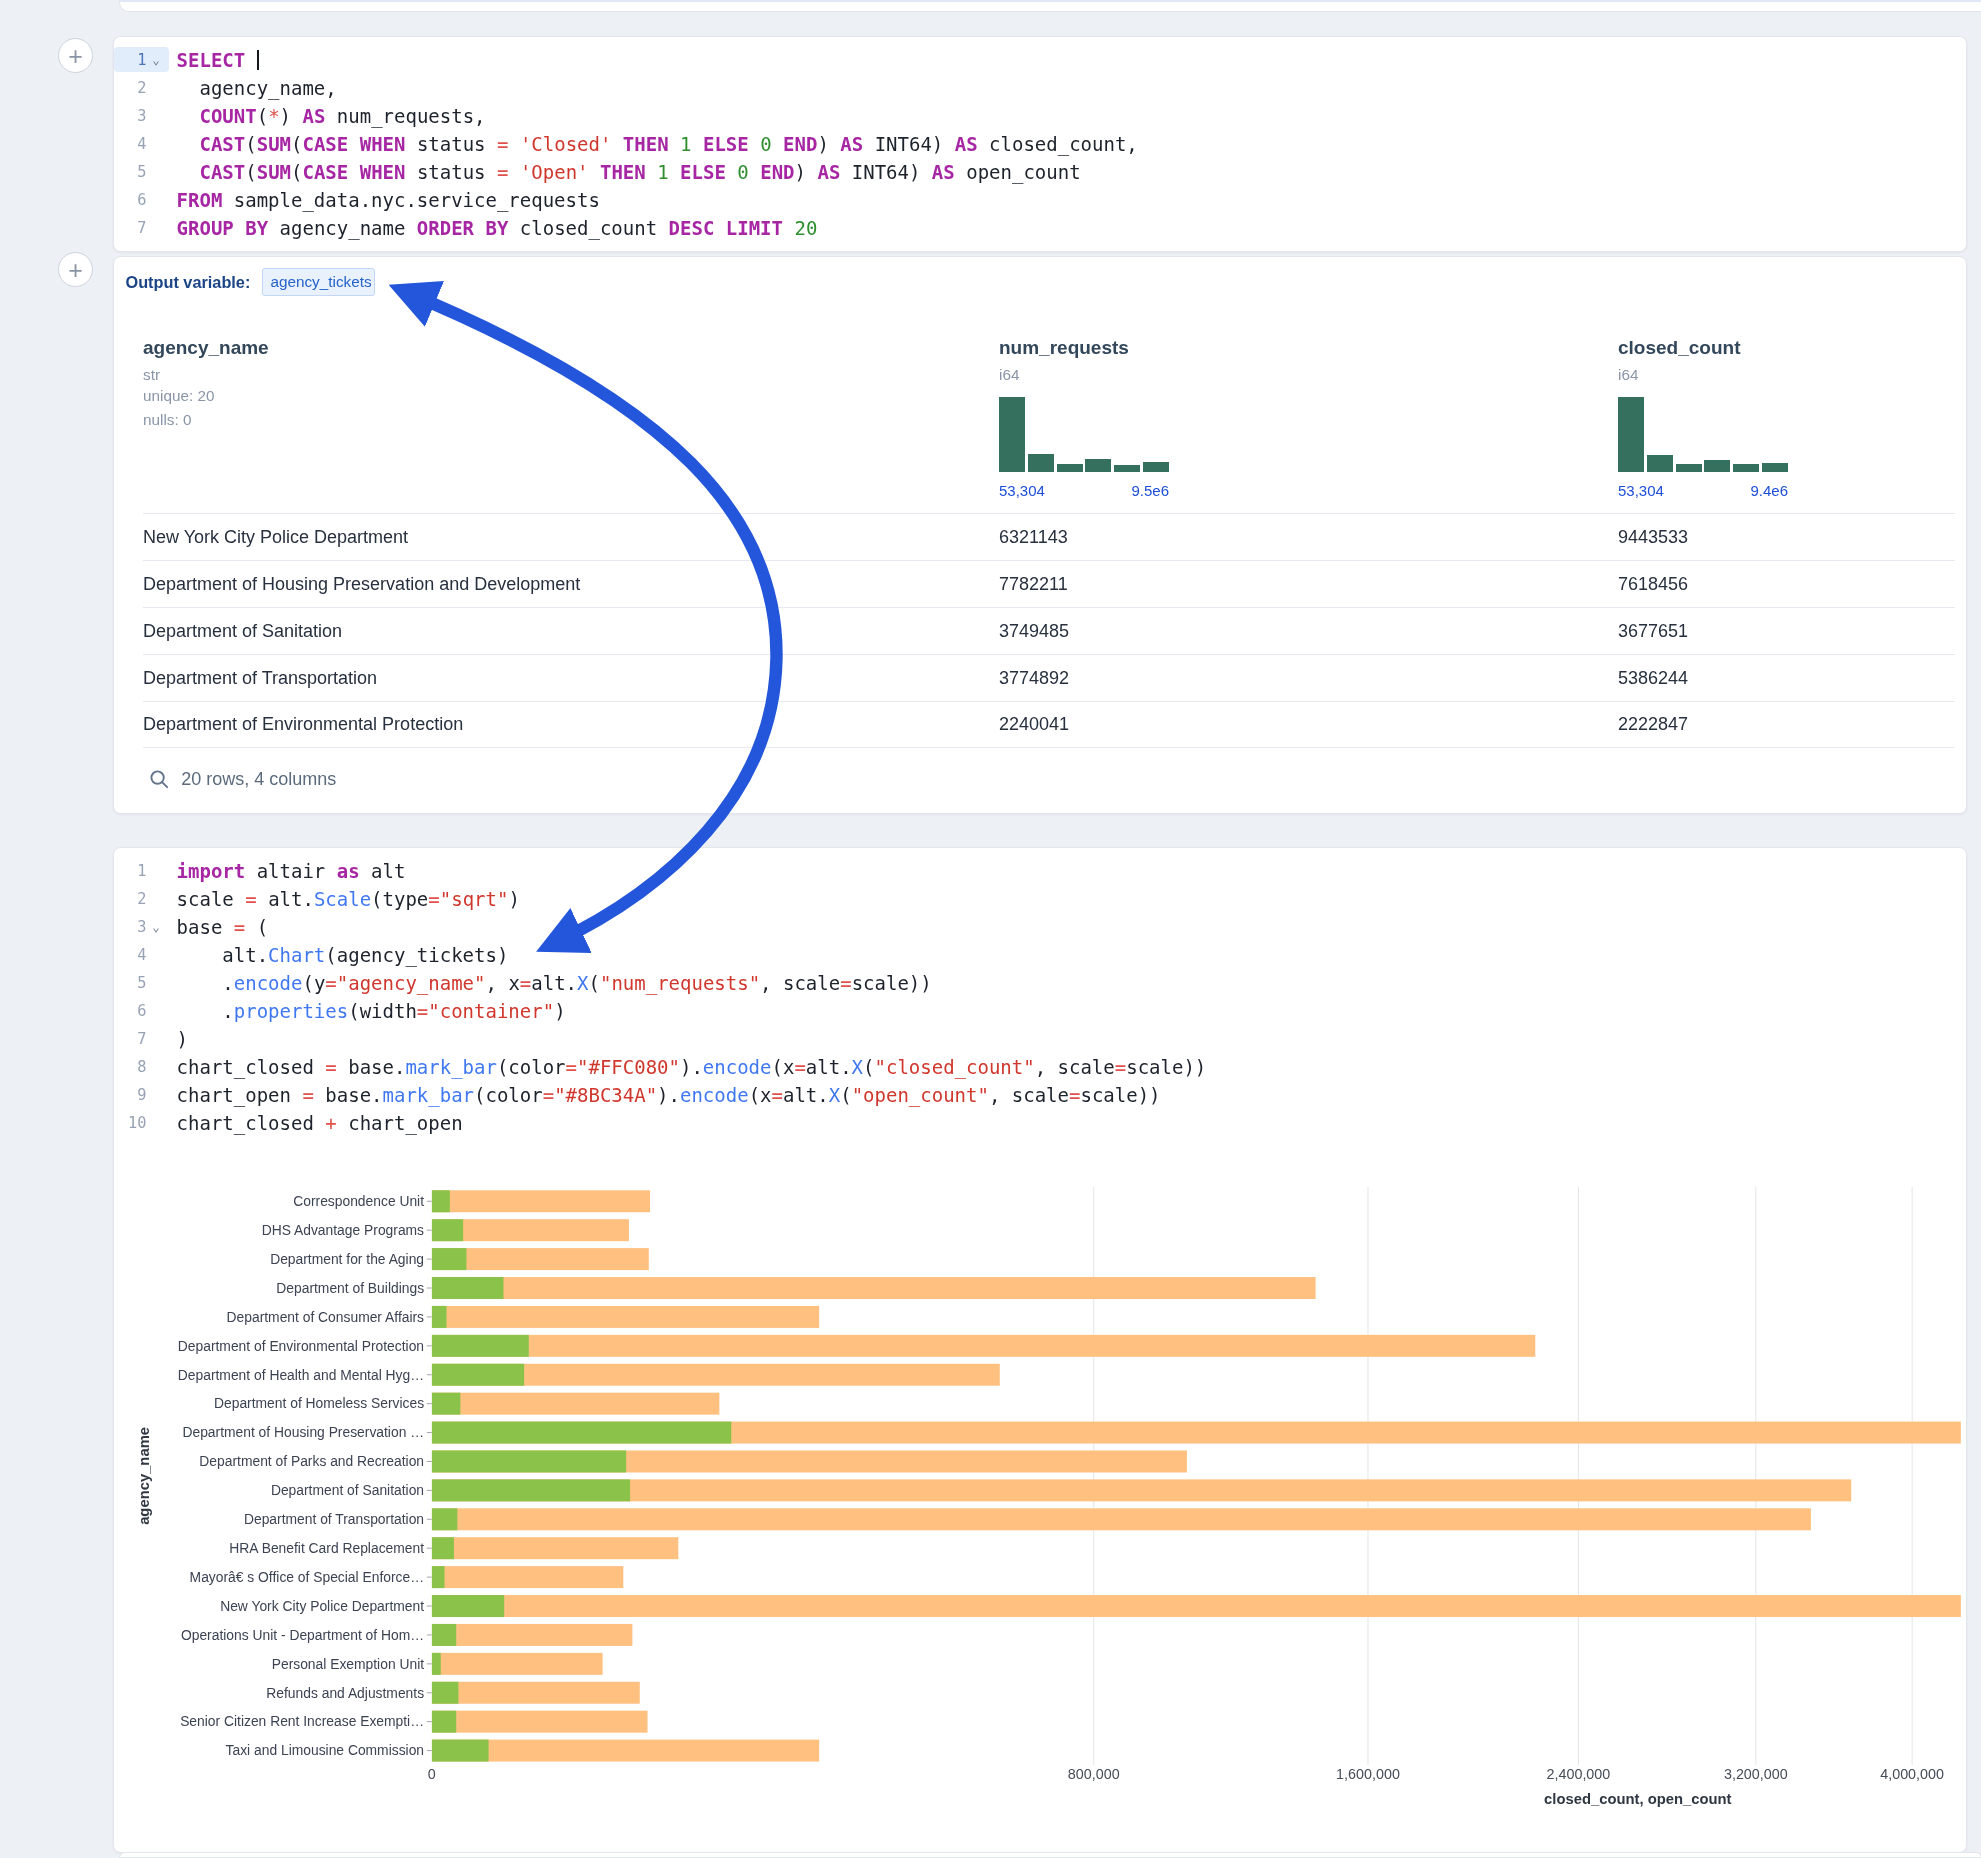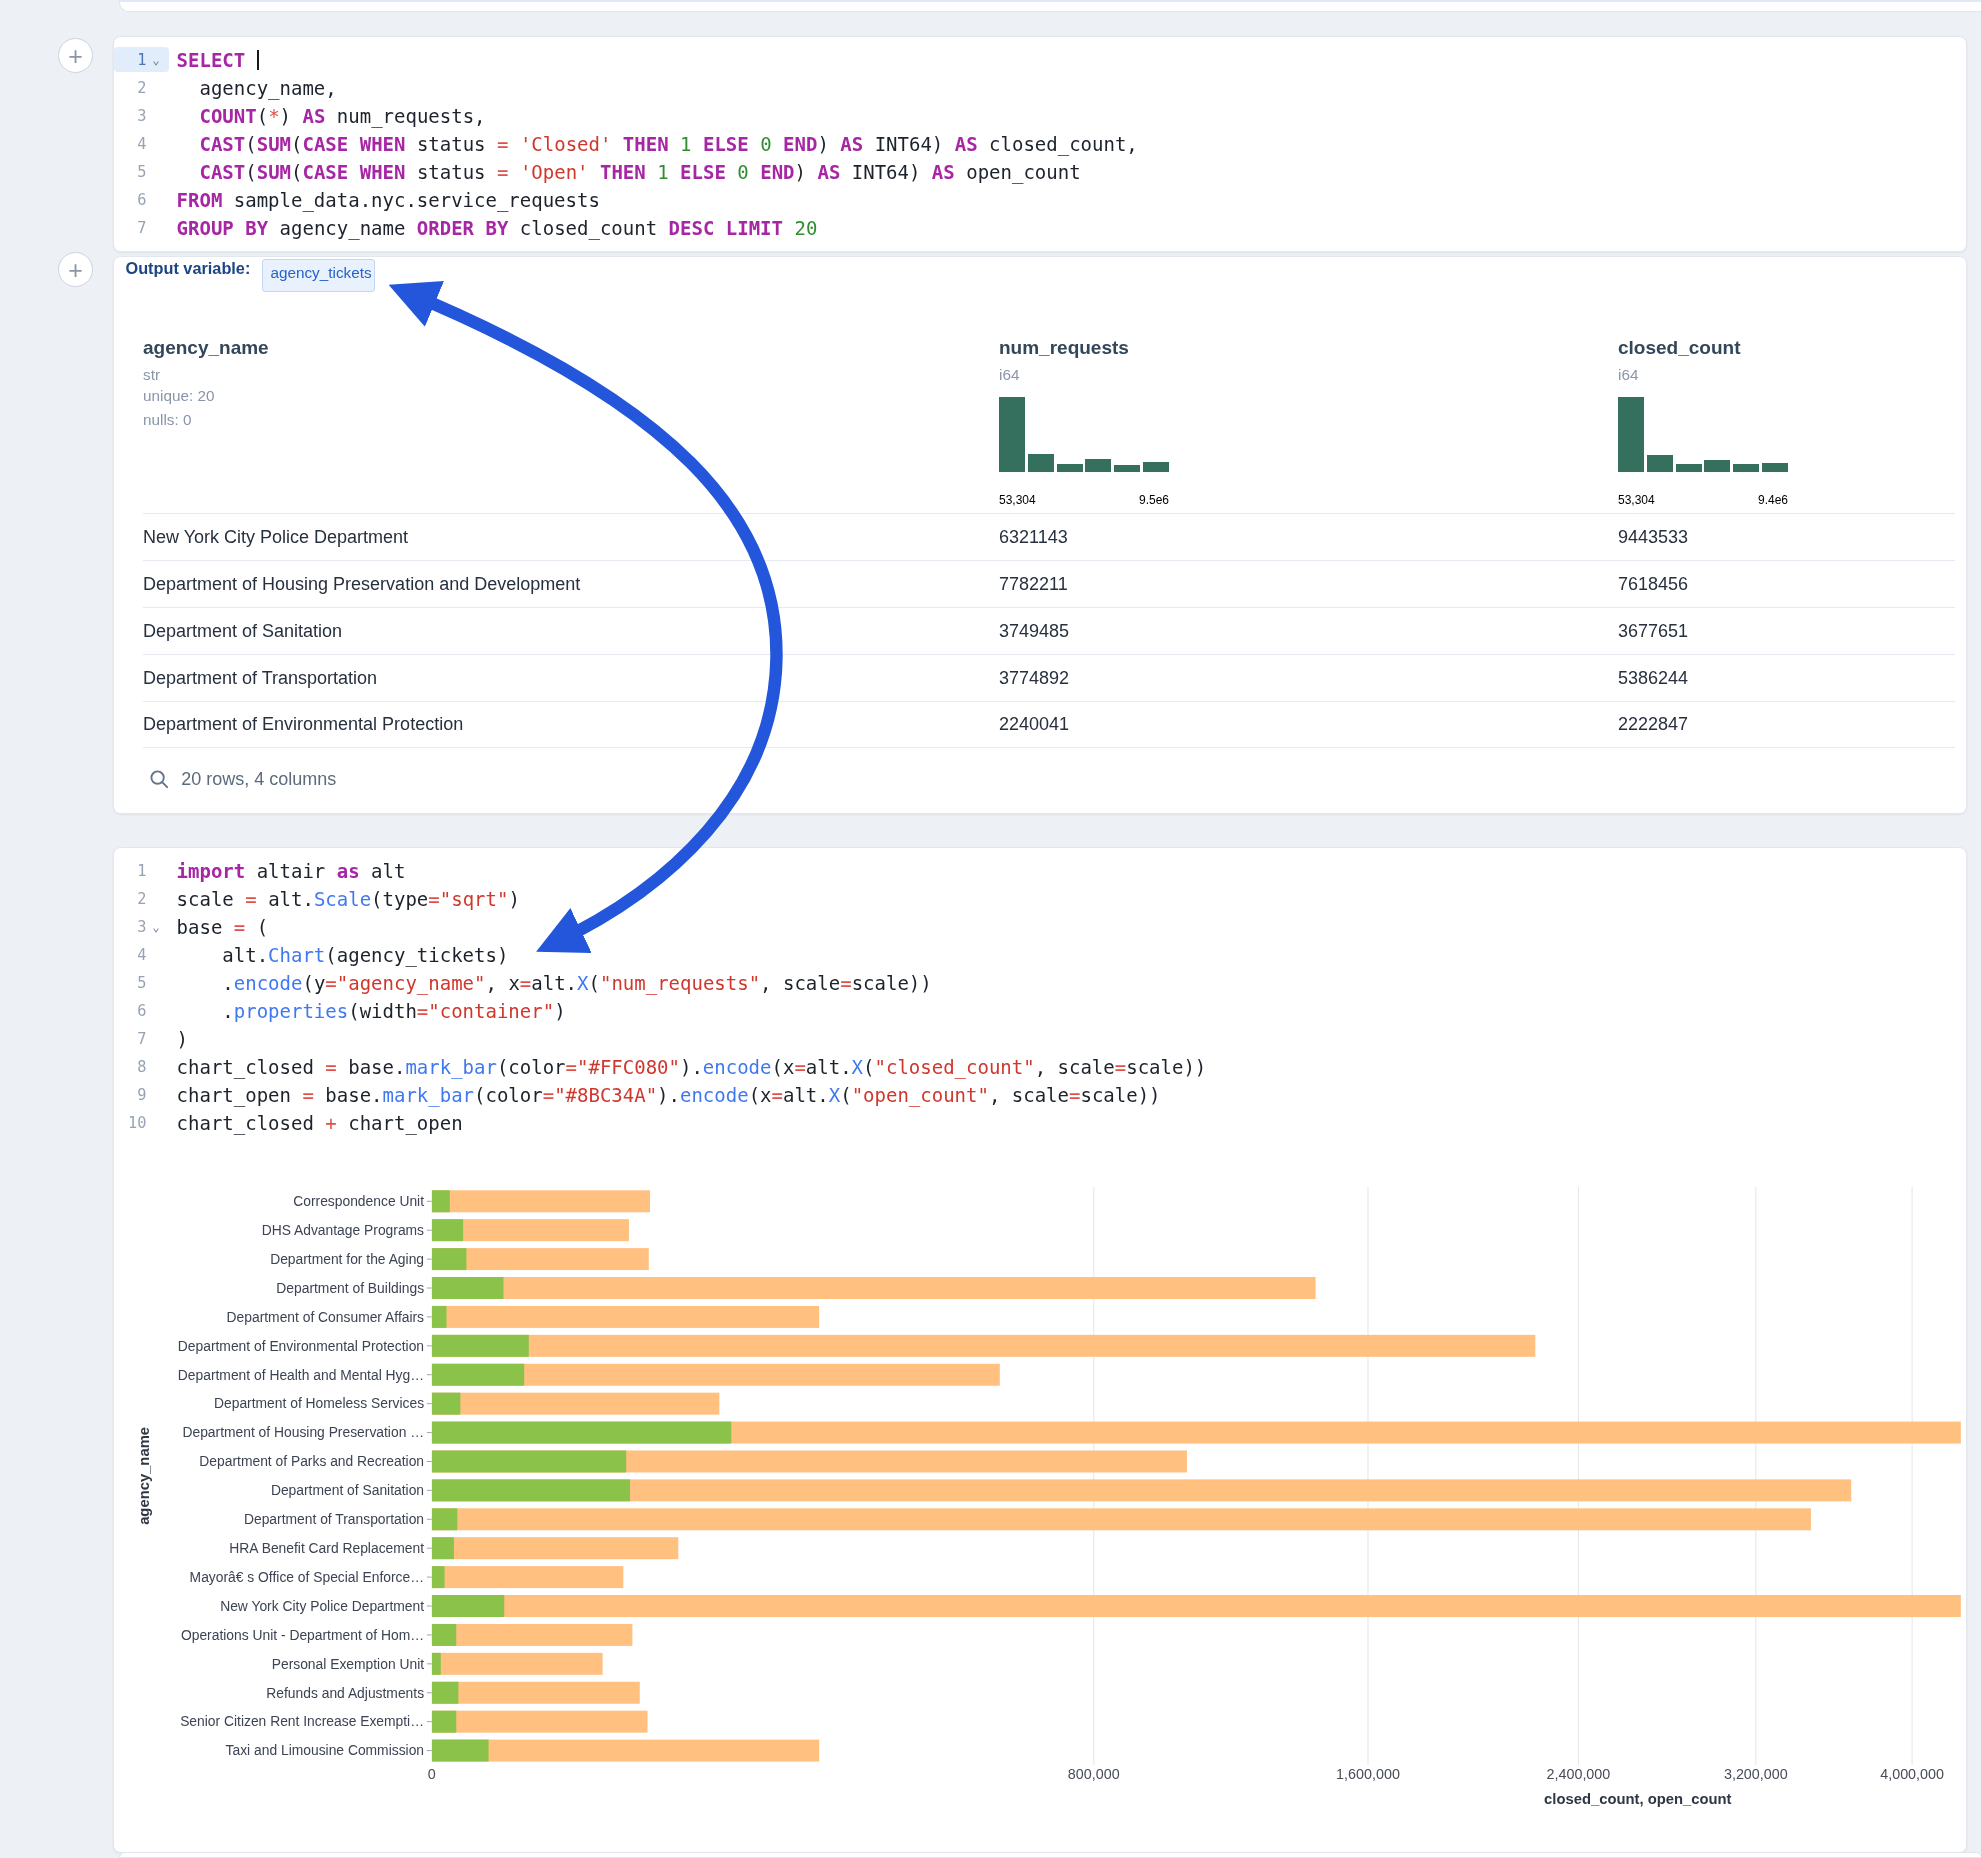"Output variable:" #output-row { align-items: none -> center; top: 2px -> 9px }
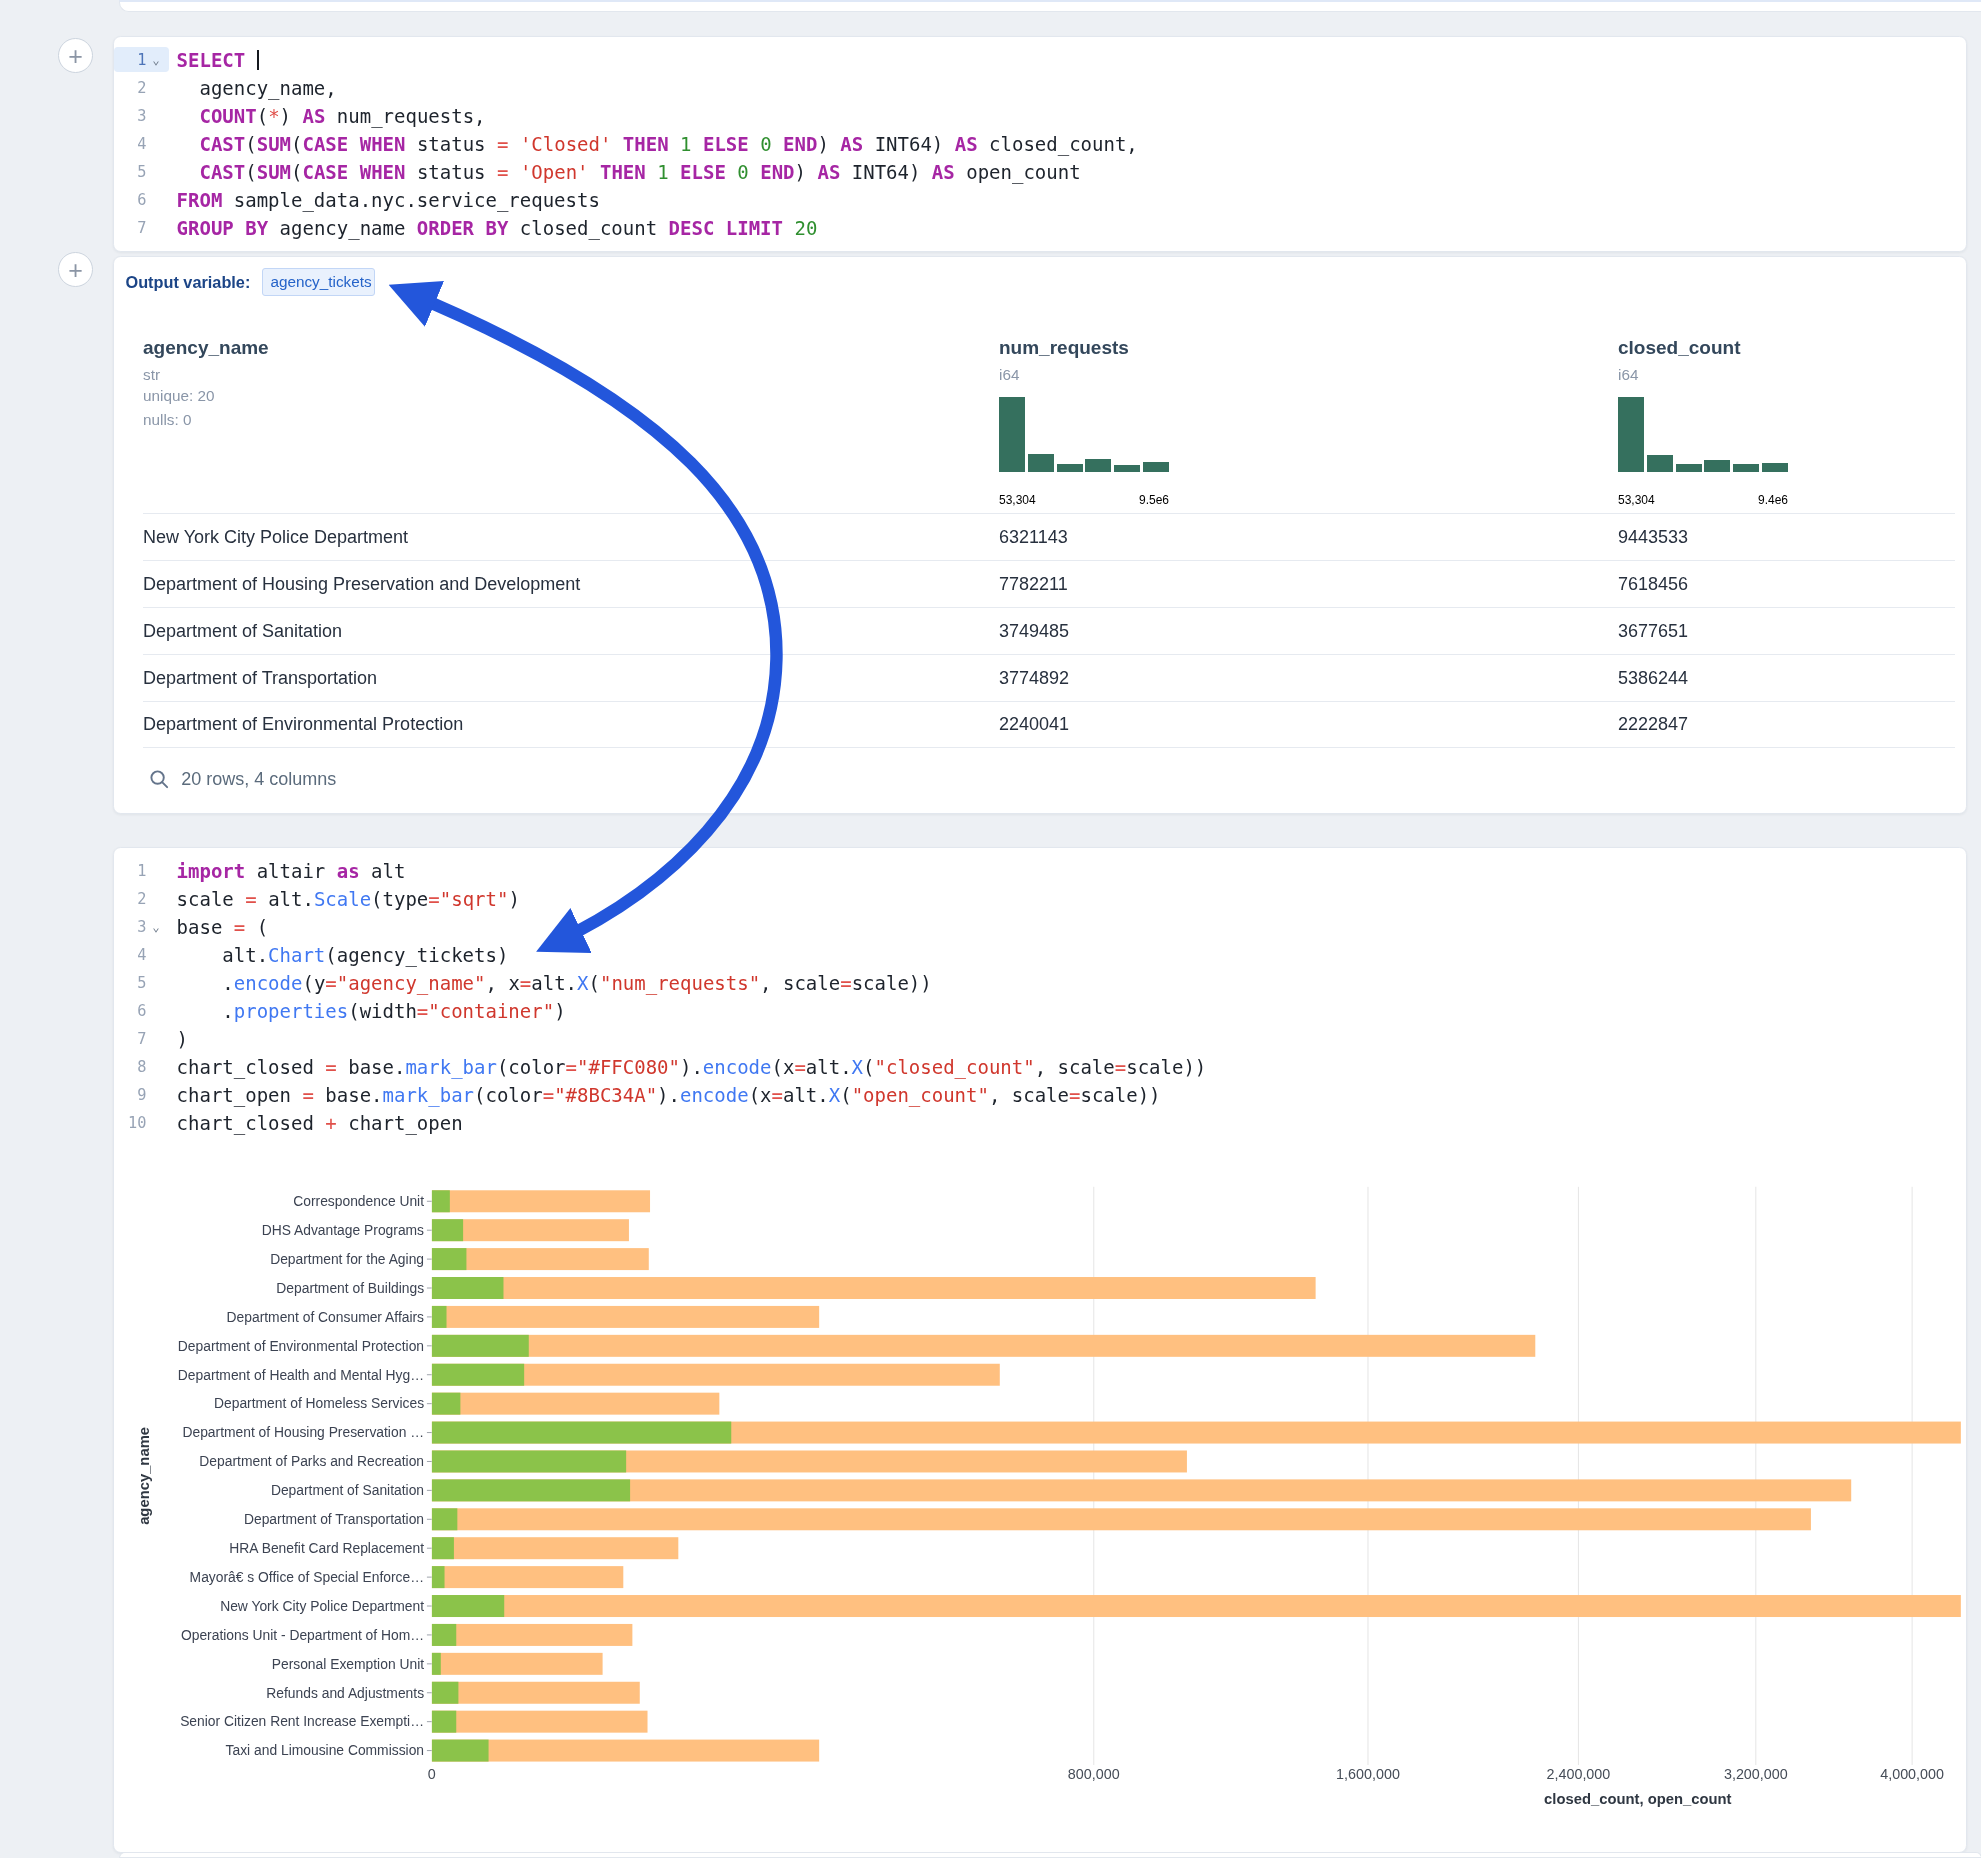"53,304" .hrange { color: #000000 -> #1d4ed8; font-size: 12px -> 15px; margin-top: 21px -> 10px }
